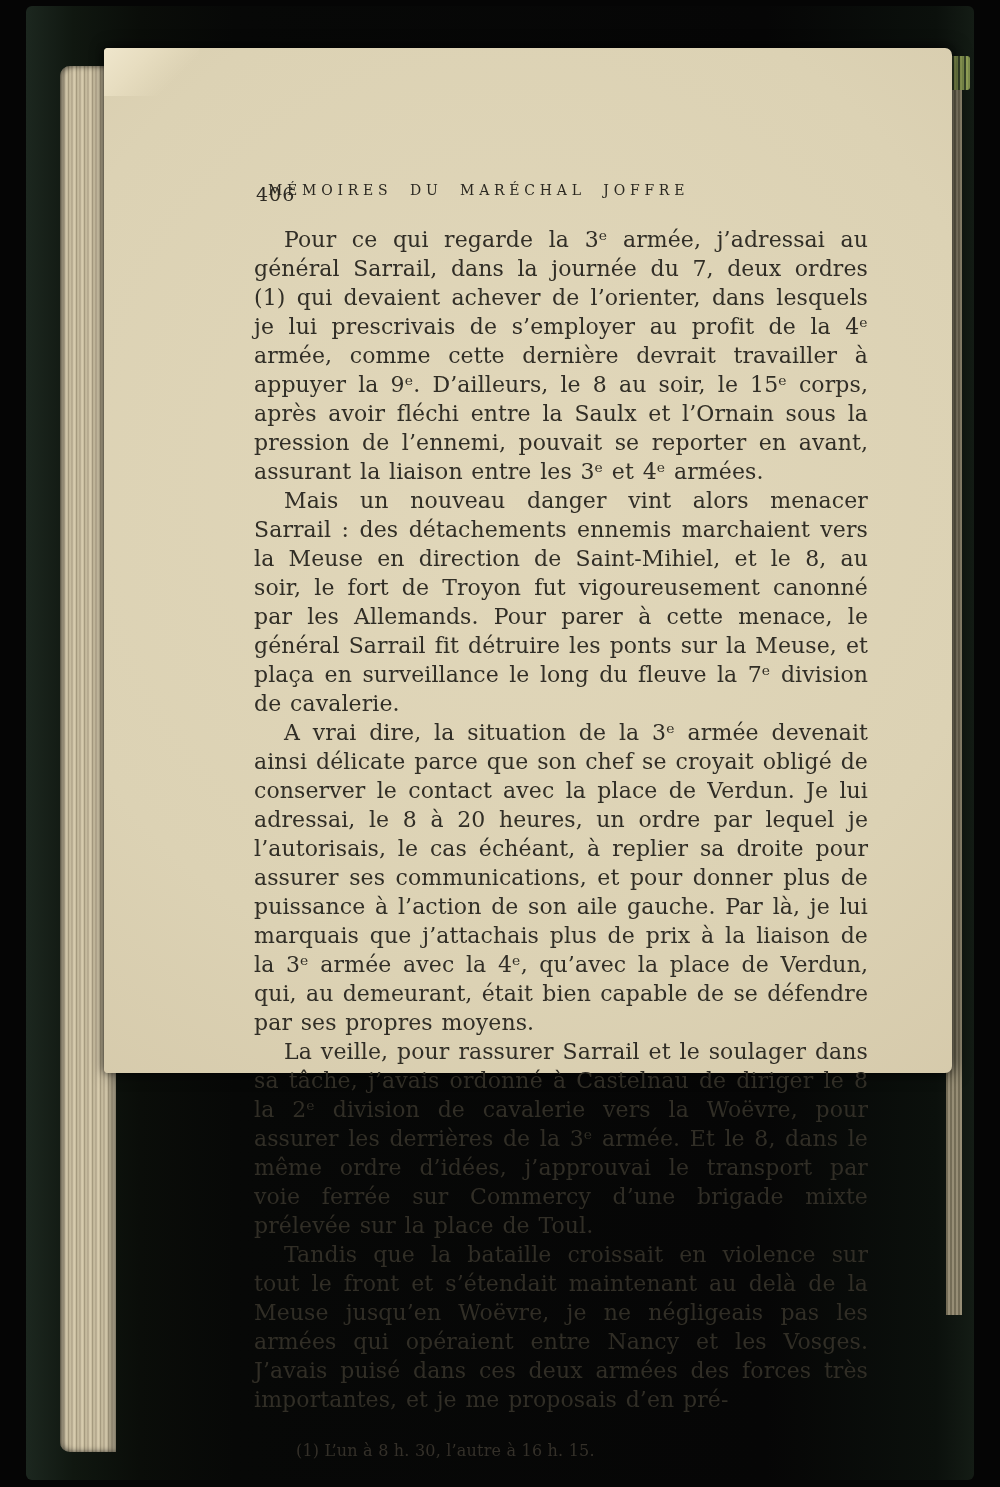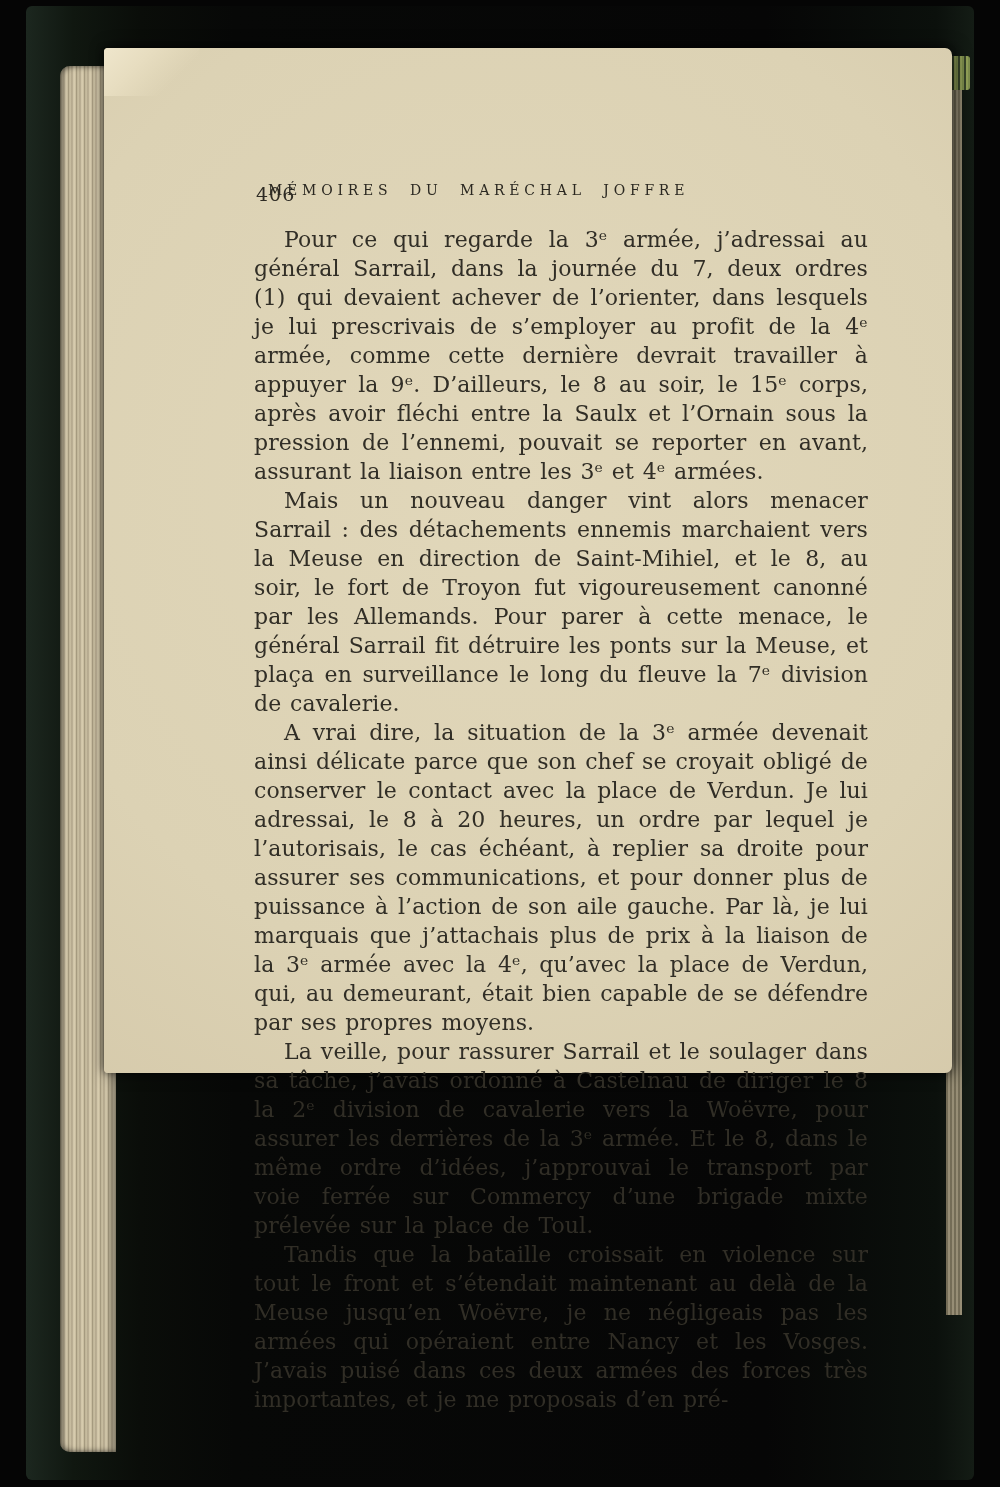"(1) L’un à 8 h." div.footnote { html: none -> <div>(1) L’un à 8 h. 30, l’autre à 16 h. 15.</div> }
